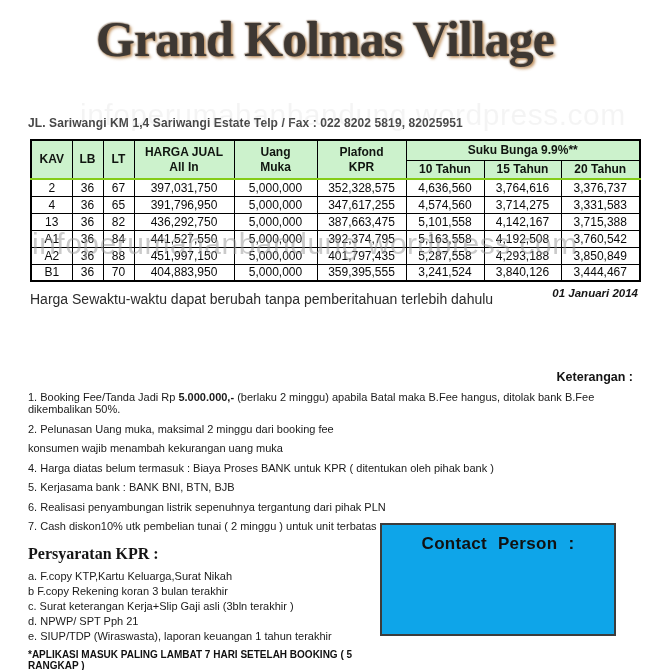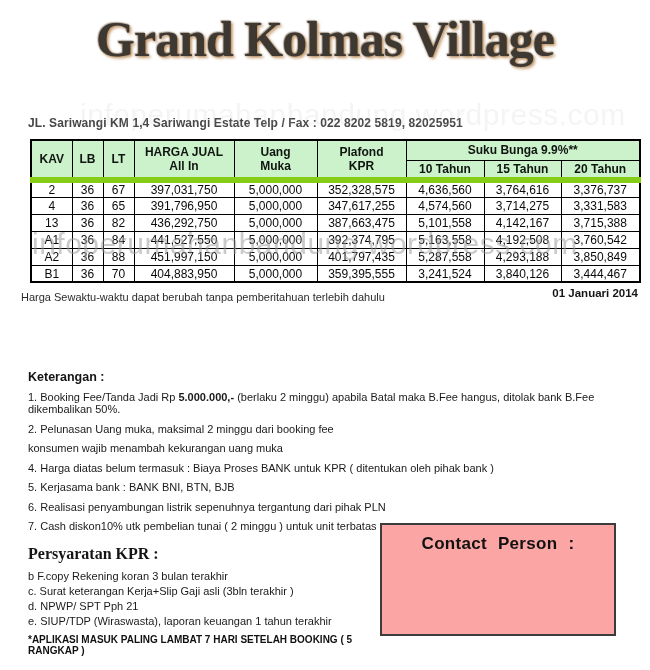"KAV" .price-table thead { border-bottom: 6px solid #84cc16 -> 2px solid #84cc16 }
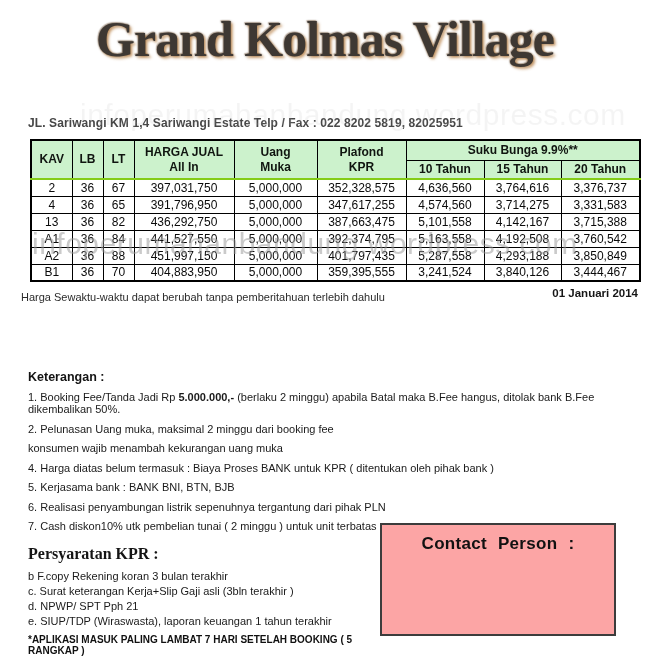"Harga Sewaktu-waktu dapat berubah tanpa" .price-note { font-size: 11px -> 14px; left: 21px -> 30px }
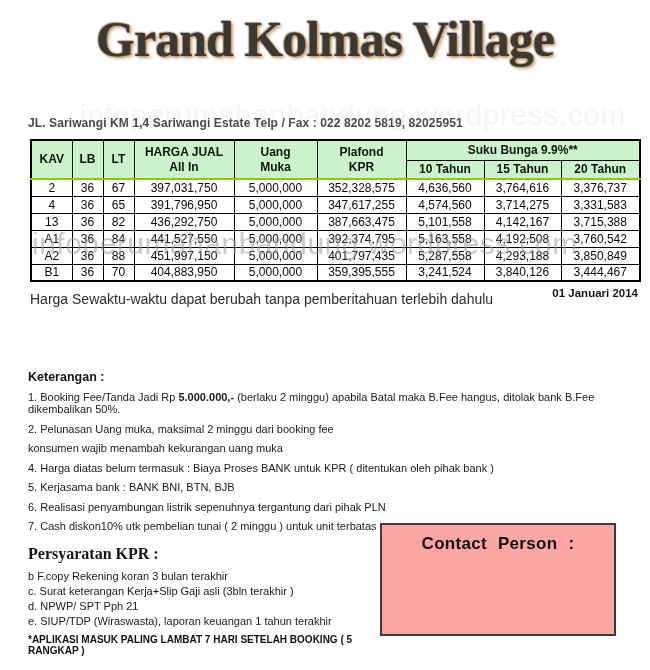"01 Januari 2014" .doc-date { font-style: none -> italic }
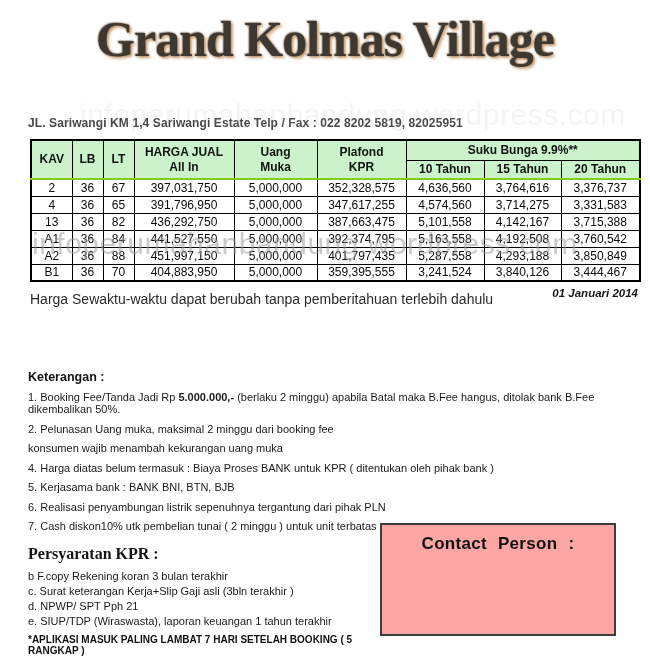"Keterangan :" .keterangan .heading { text-align: none -> right }
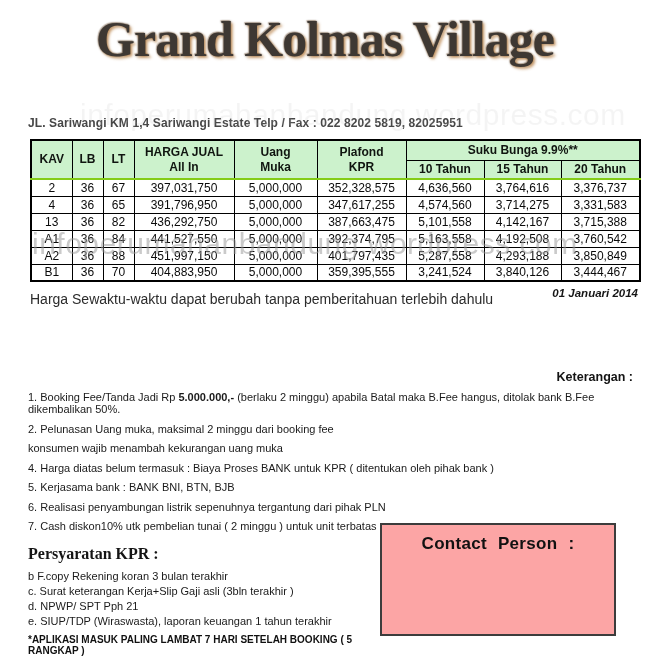"Contact Person :" .contact-box { background: #fca5a5 -> #0ea5e9 }
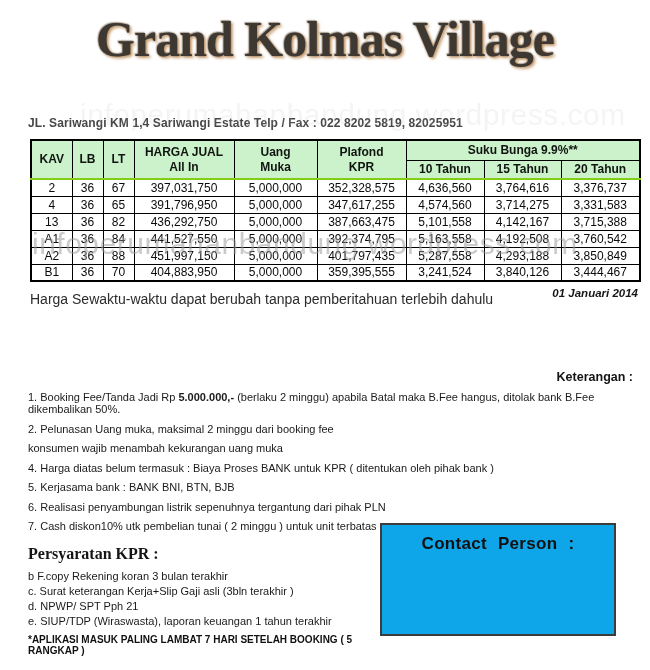"a. F.copy KTP,Kartu Keluarga,Surat Nikah" div.note-line { html: none -> <div>a. F.copy KTP,Kartu Keluarga,Surat Nikah</div> }
